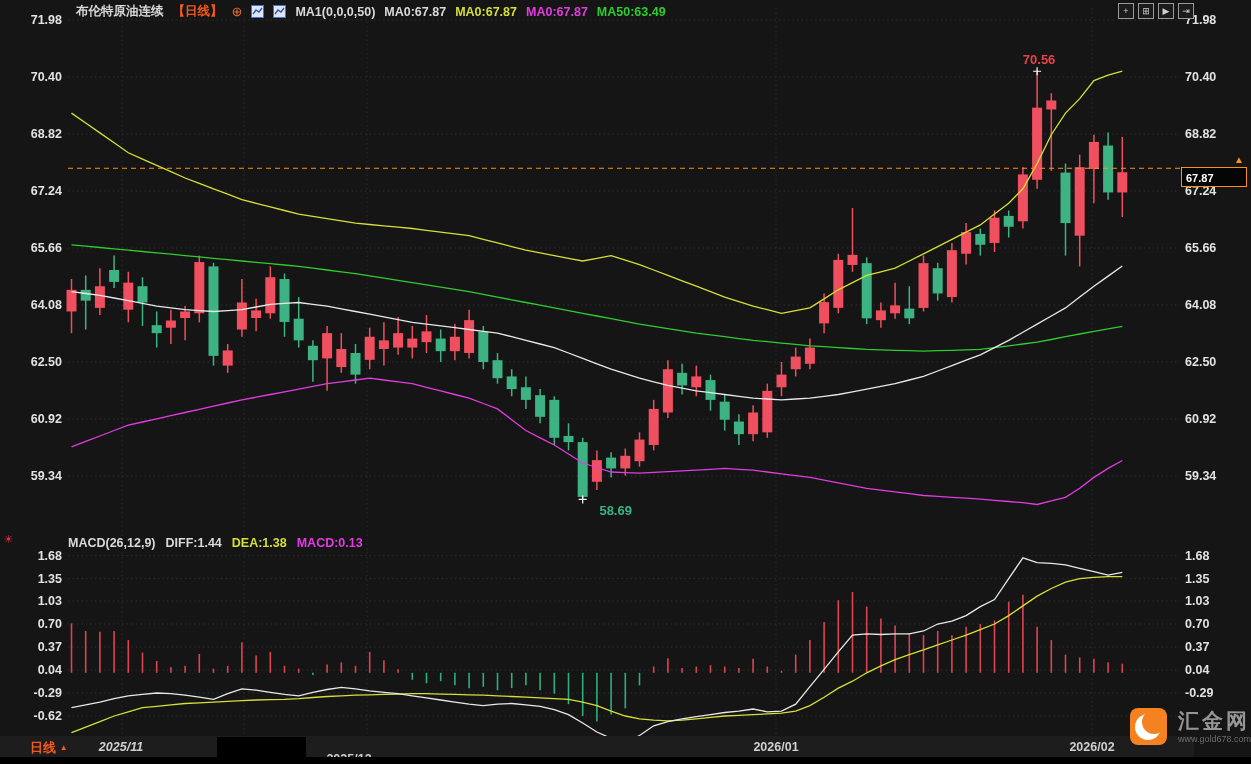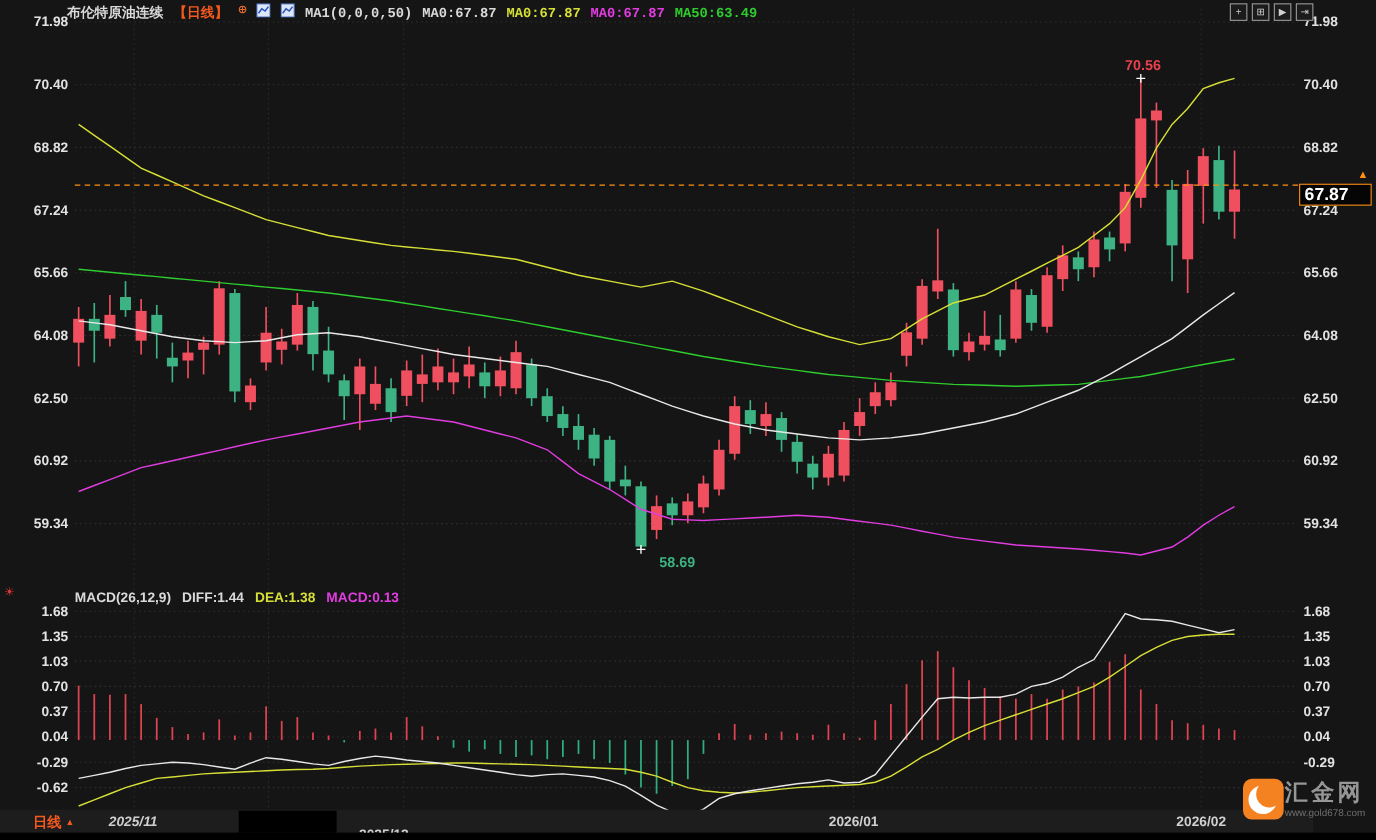"布伦特原油连续" .hdr { align-items: none -> center; font-family: Liberation Mono, monospace -> none; left: 61px -> 76px }
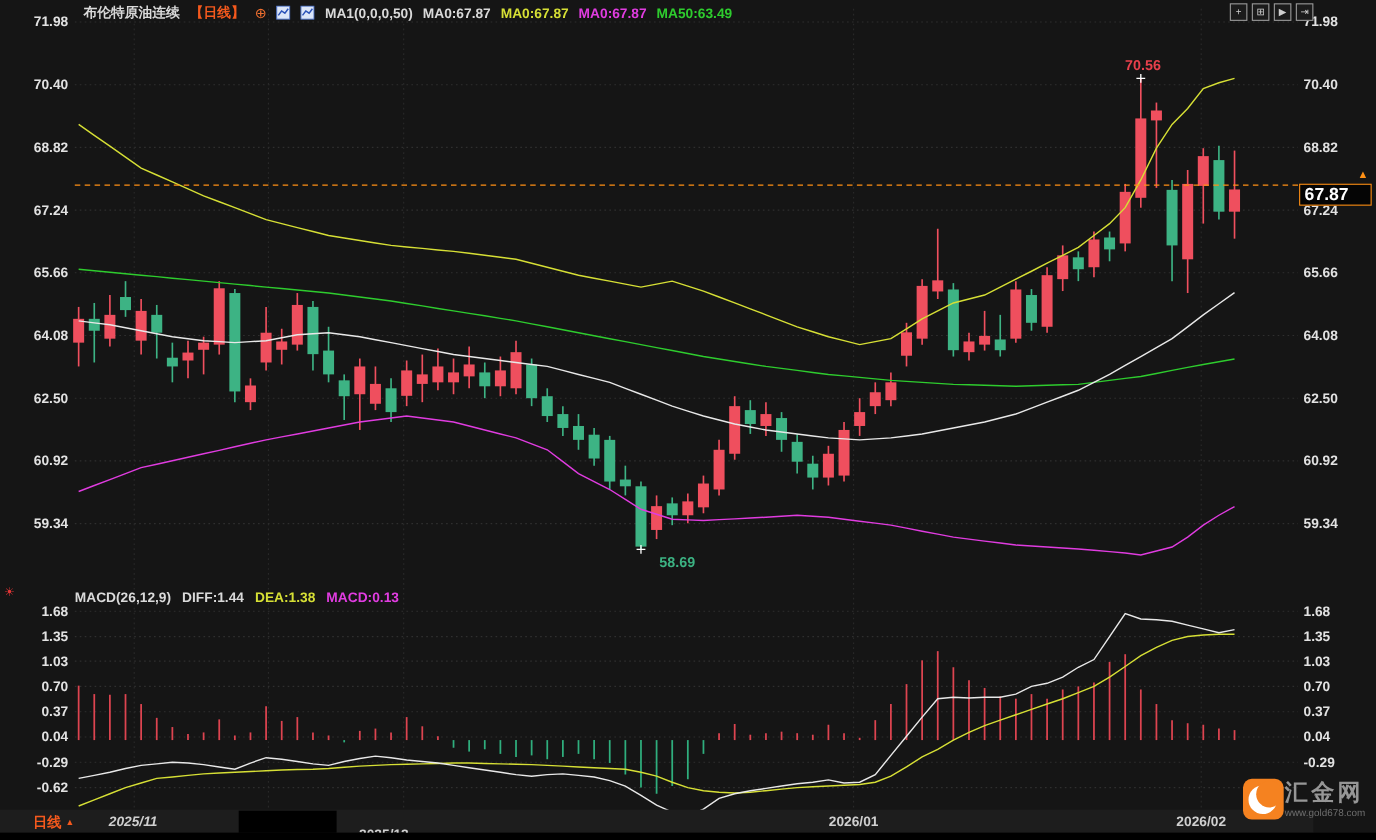"67.87" #pricetag { font-size: 16px -> 11px }
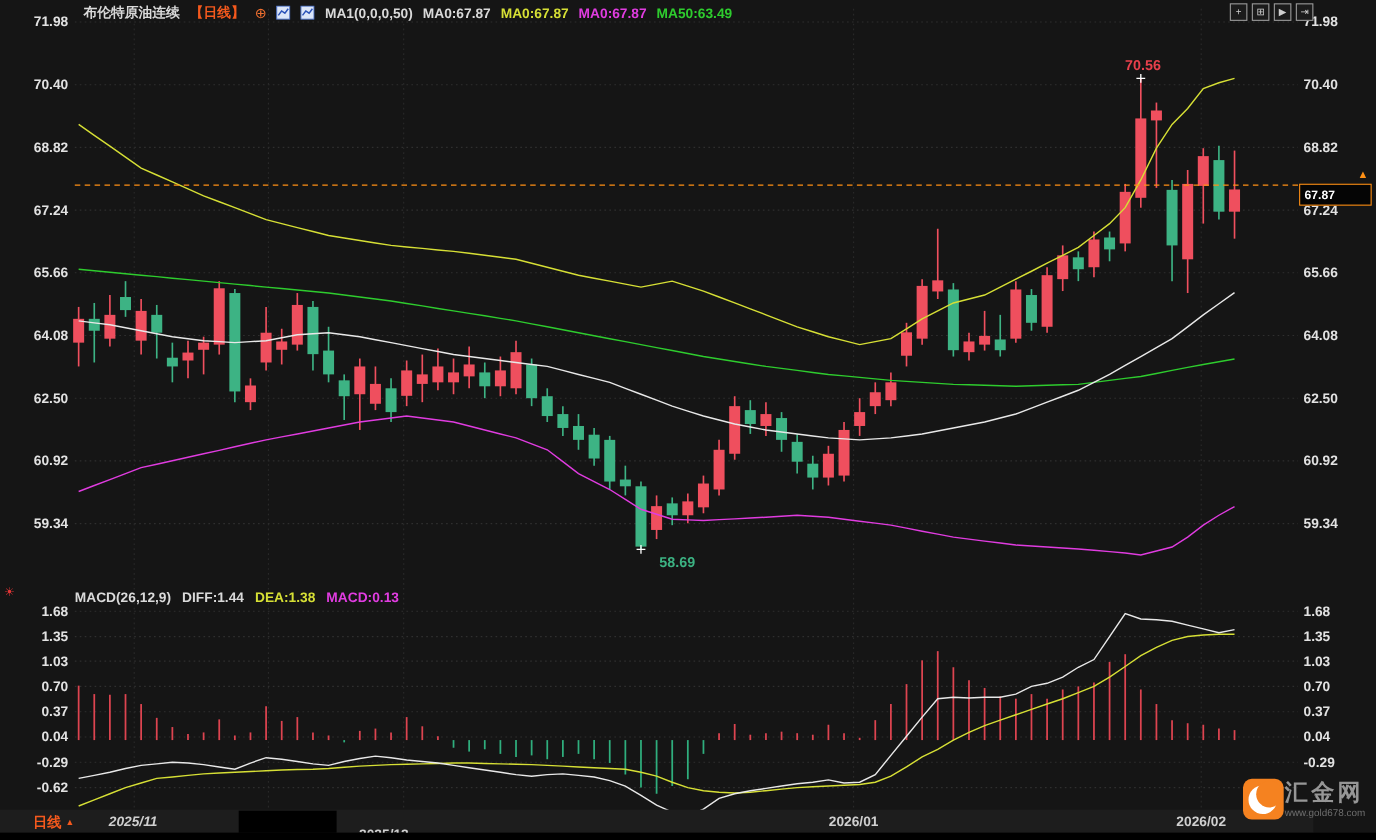"汇金网" #logo { gap: 1px -> 11px }
